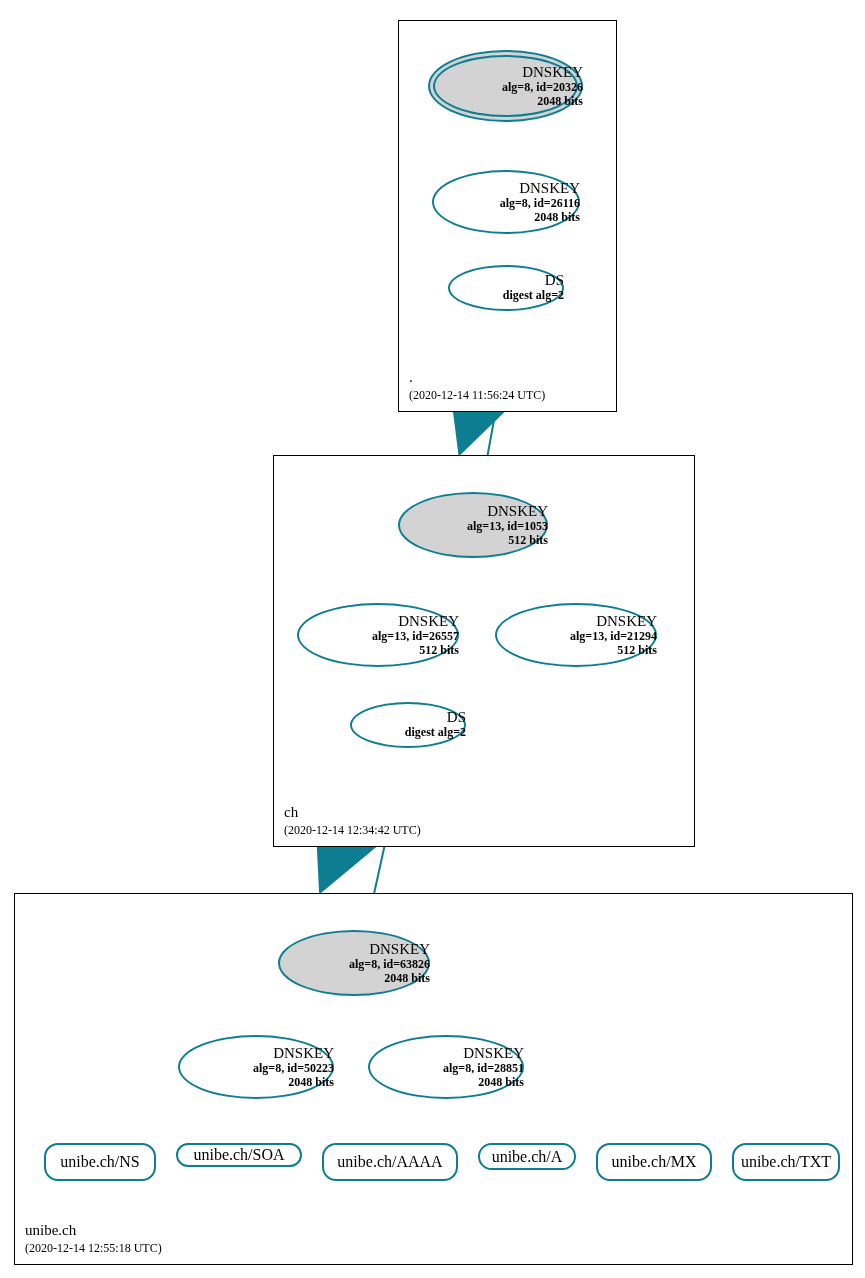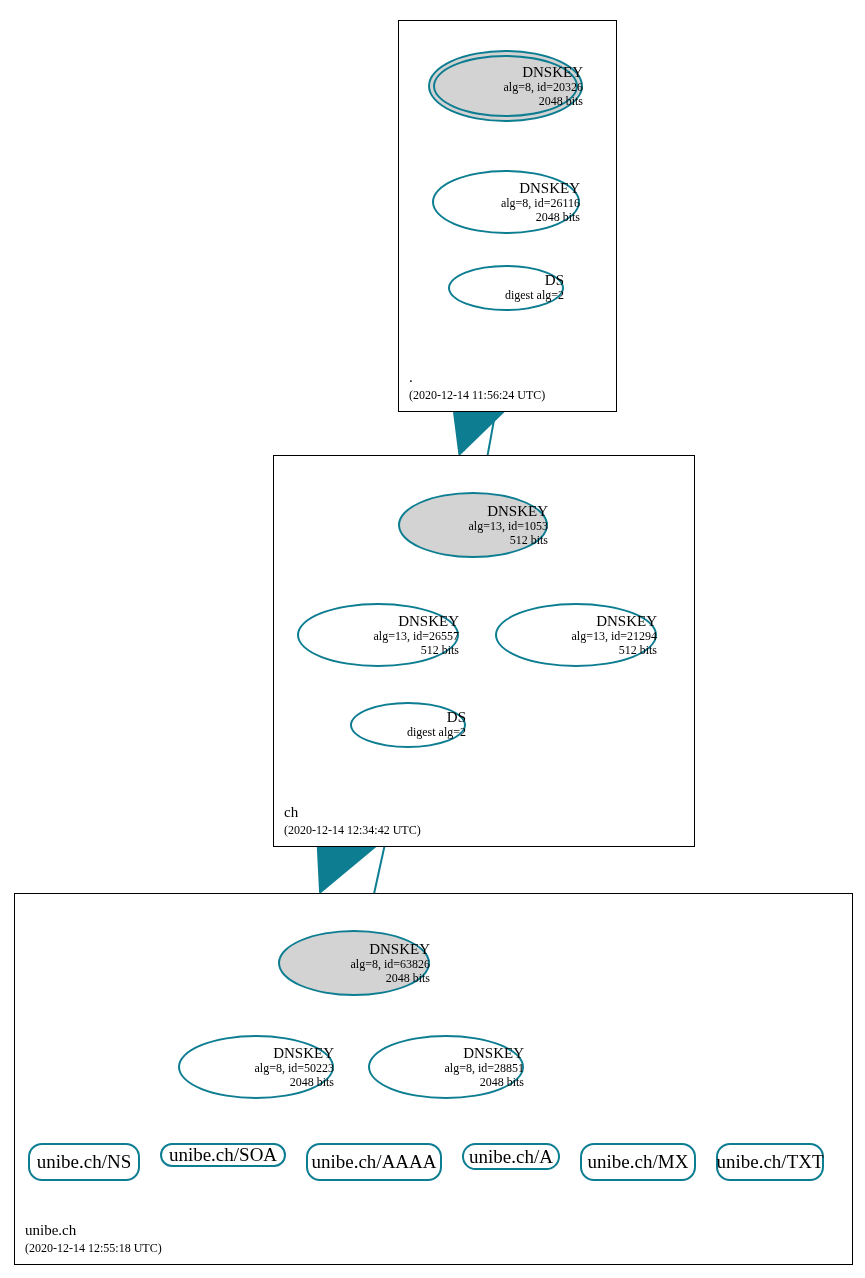"alg=8, id=20326" .ellipse-label .sub { font-weight: none -> bold }
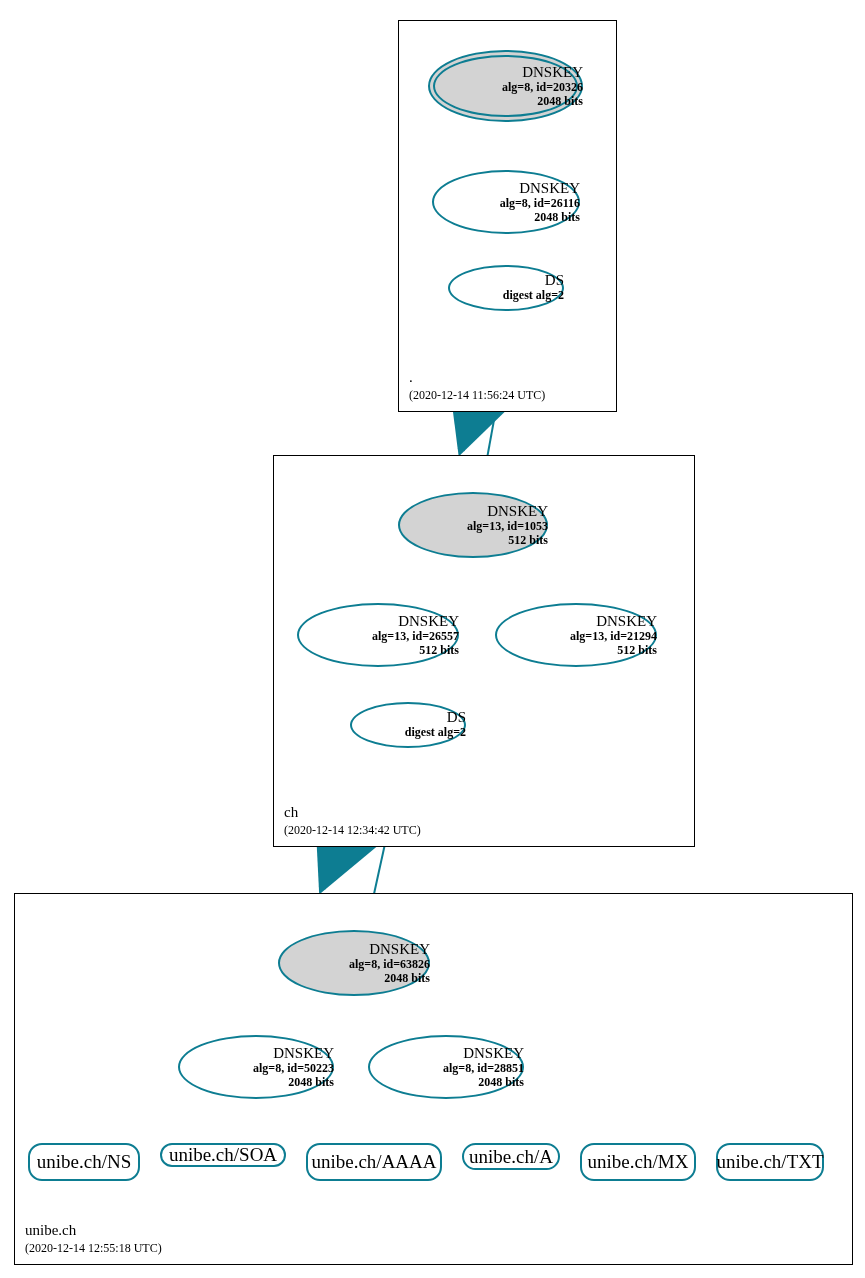"unibe.ch/NS" .rrbox { font-size: 19px -> 16px; margin-left: none -> 16px }
